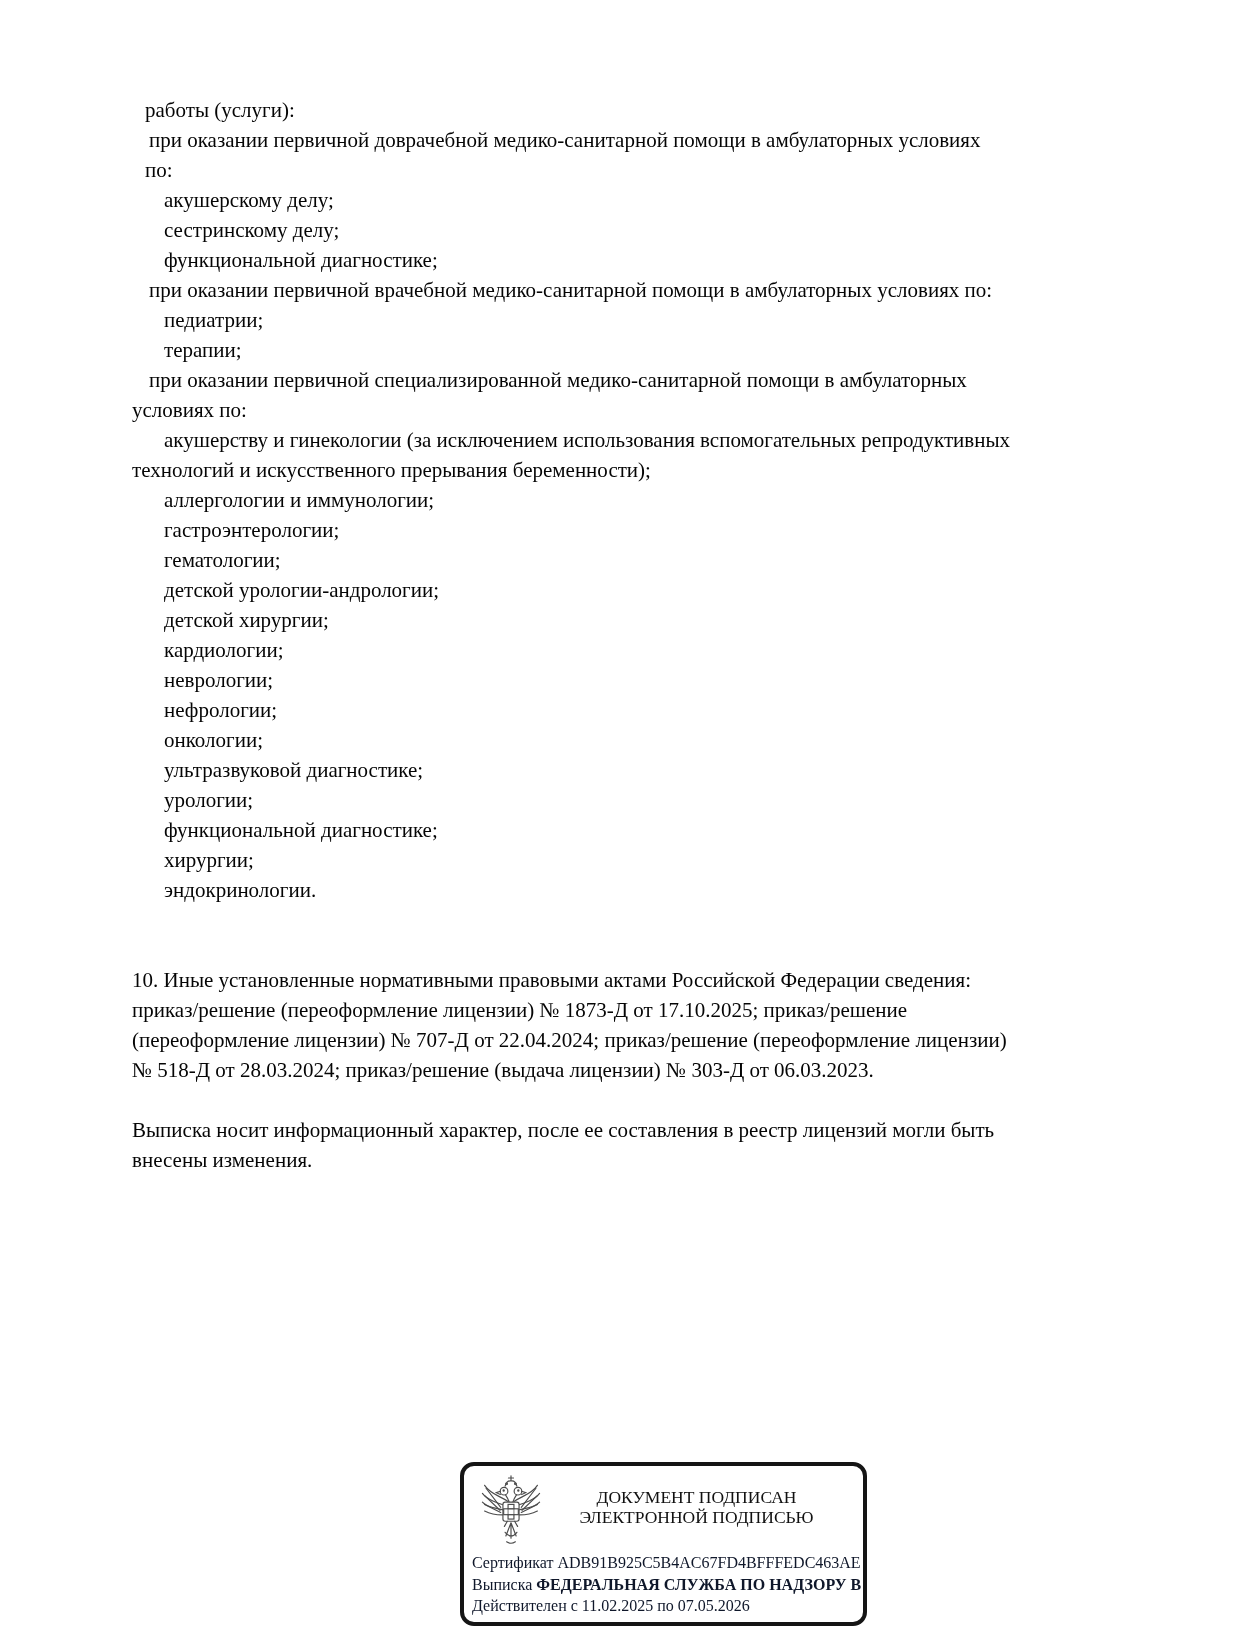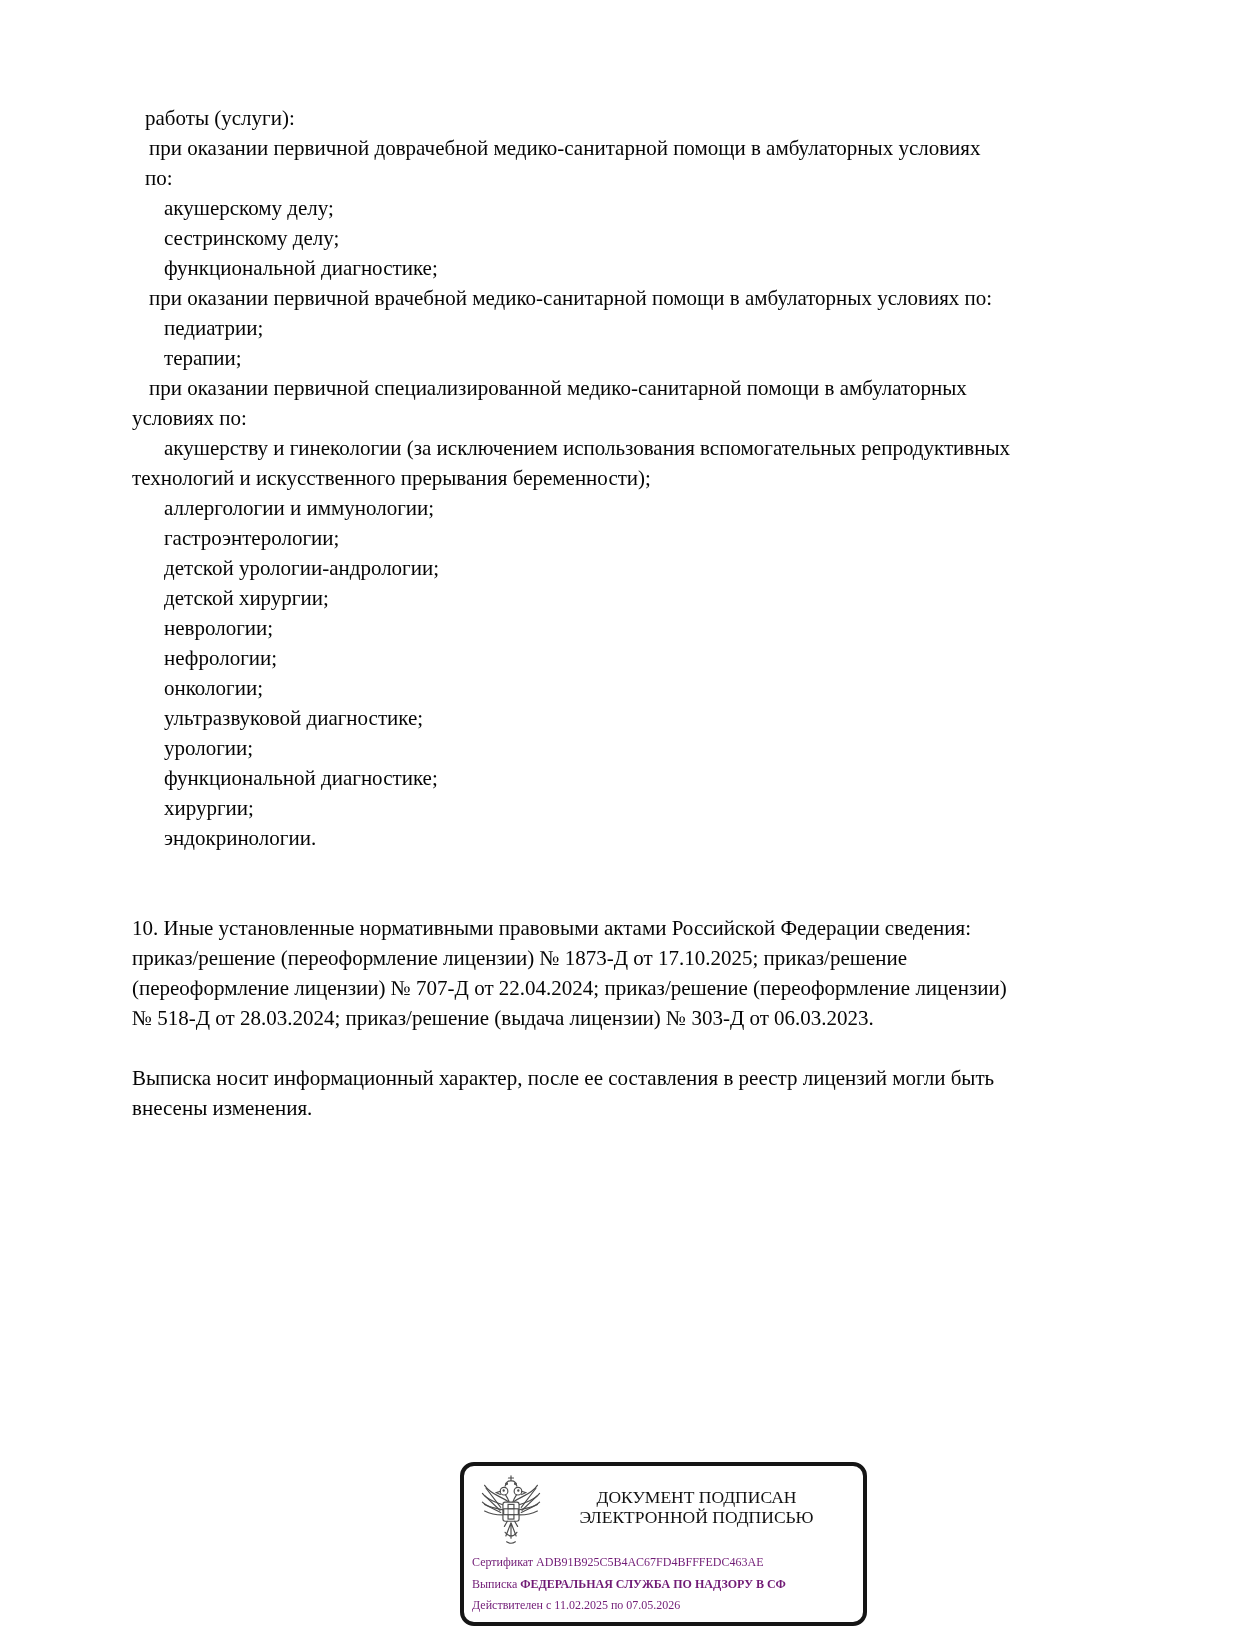"работы (услуги):" .doc-text { margin-top: 8px -> none }
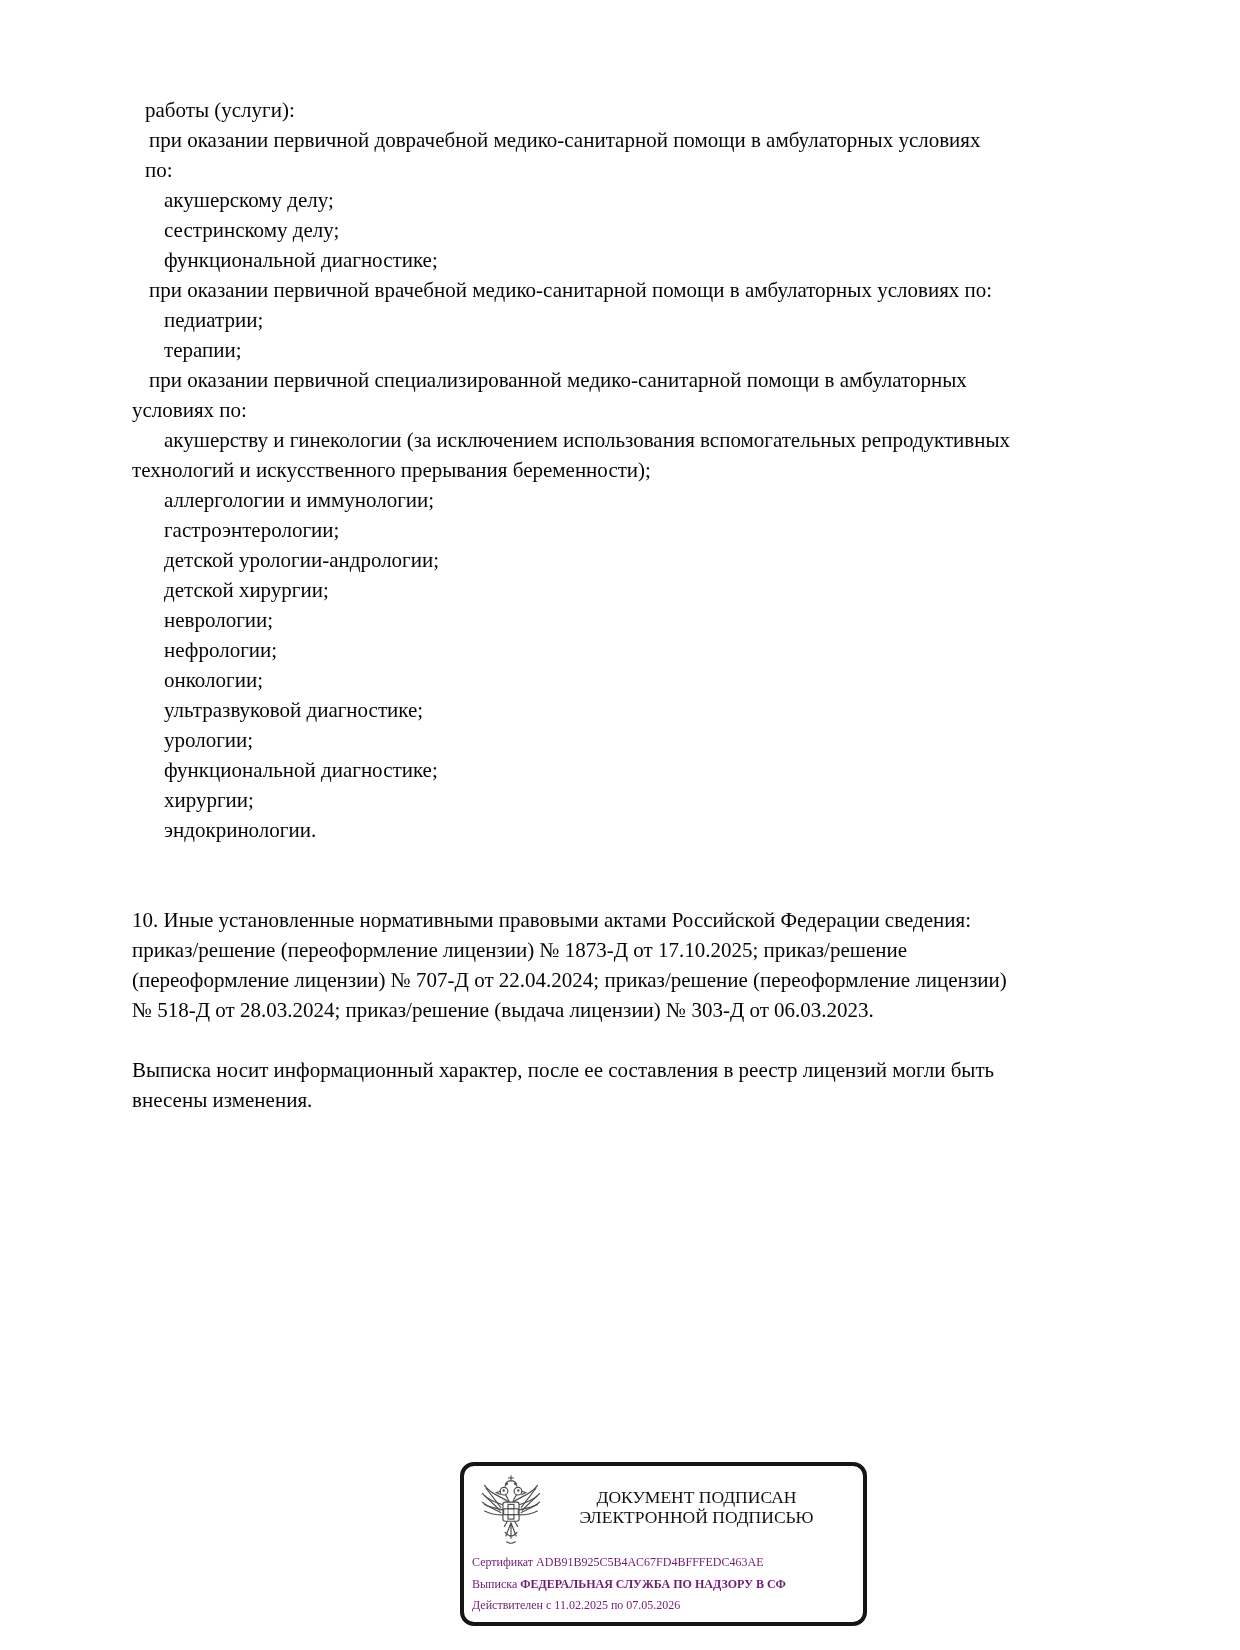"гематологии;" div.line { html: none -> <div>гематологии;</div> }
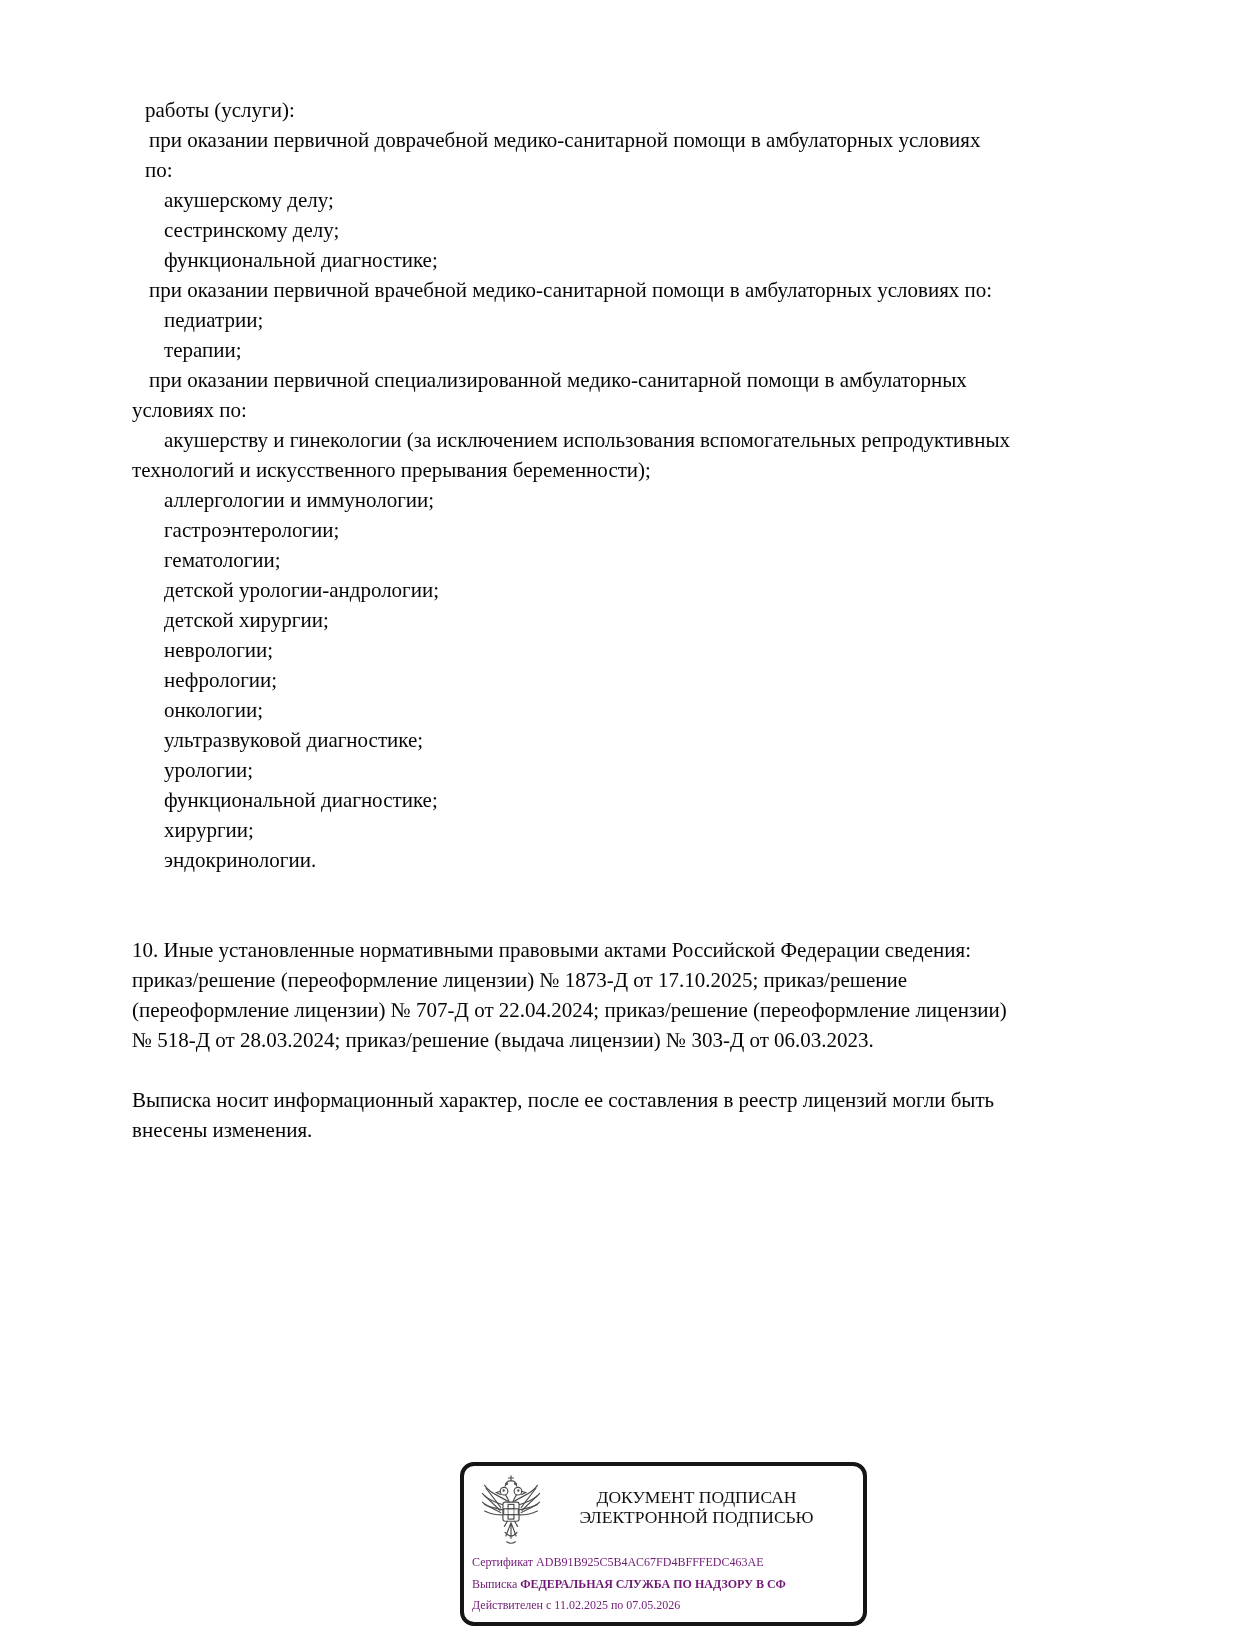"кардиологии;" div.line { html: none -> <div>кардиологии;</div> }
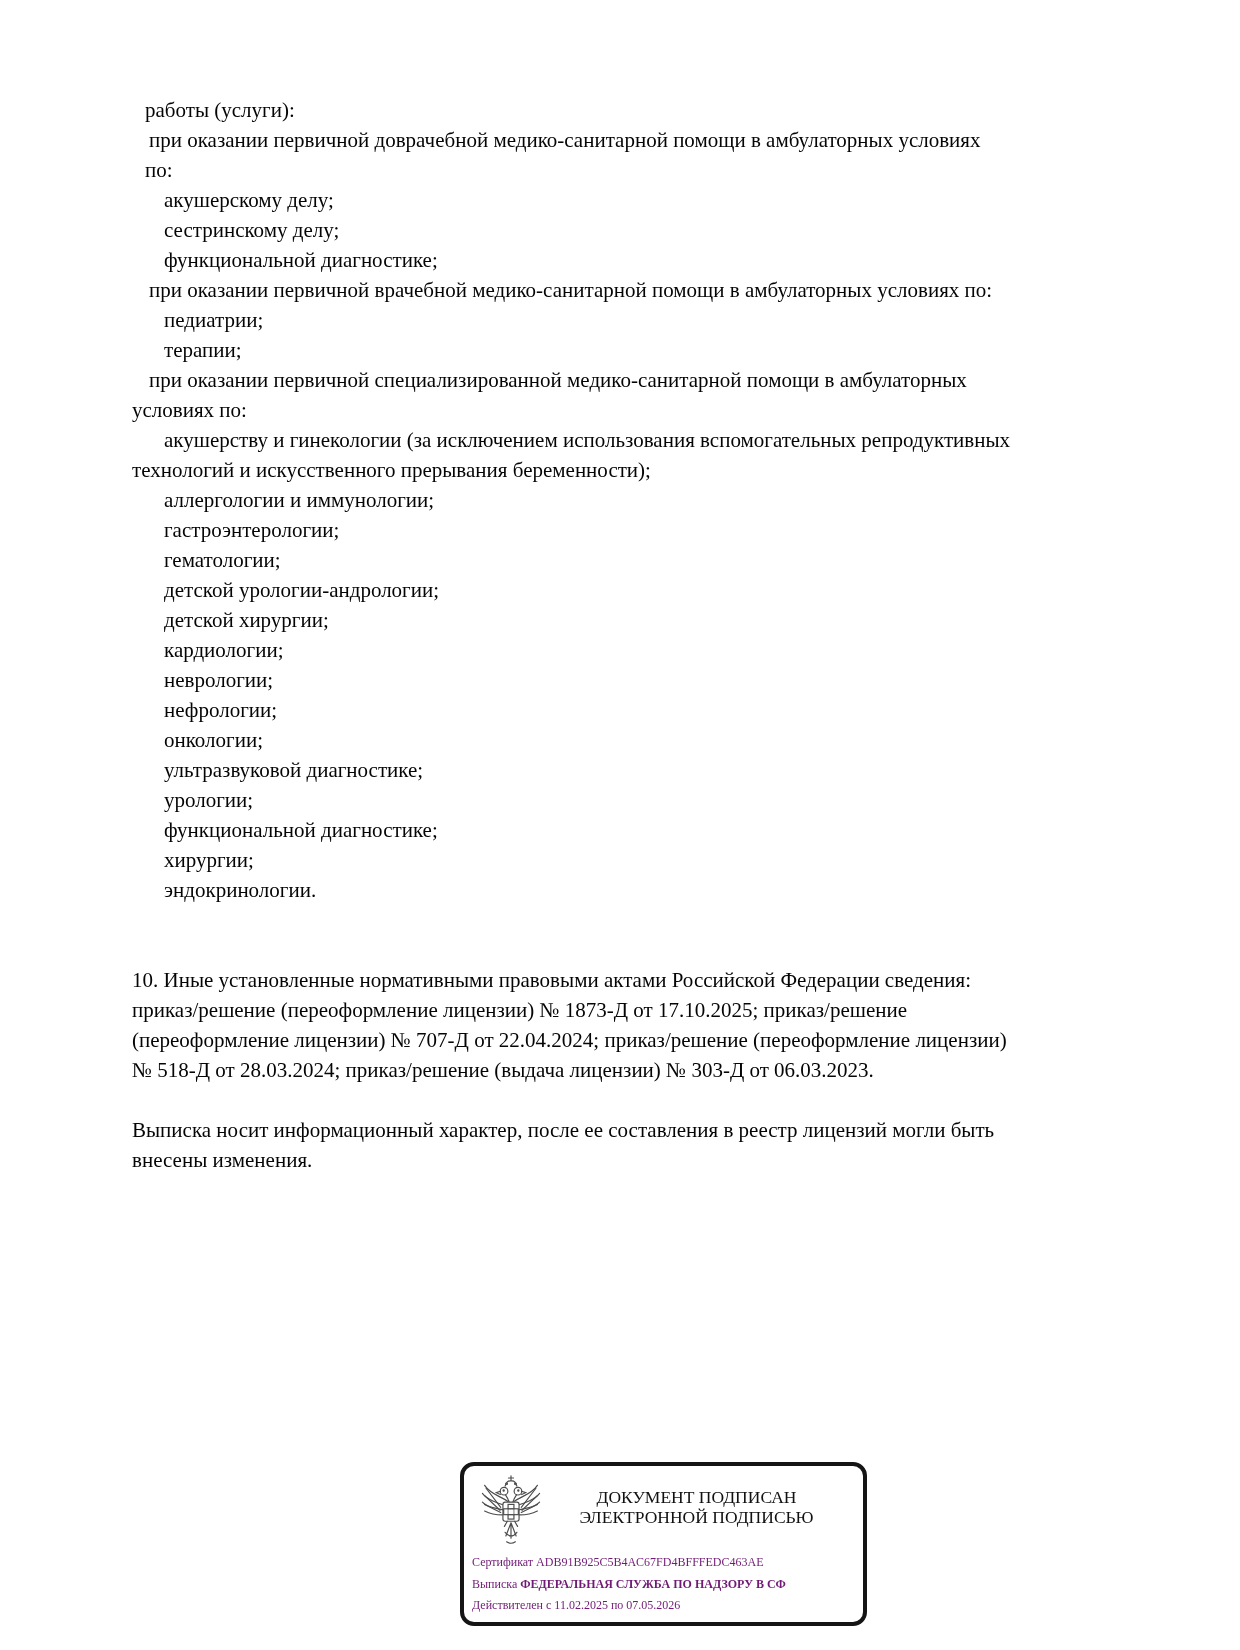"Сертификат" .stamp-details { color: #701a75 -> #0f172a; font-size: 12px -> 16px }
